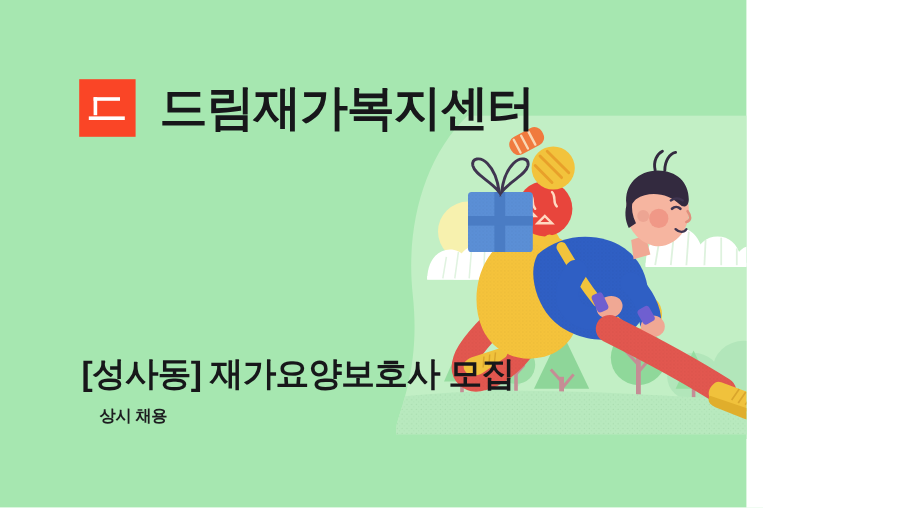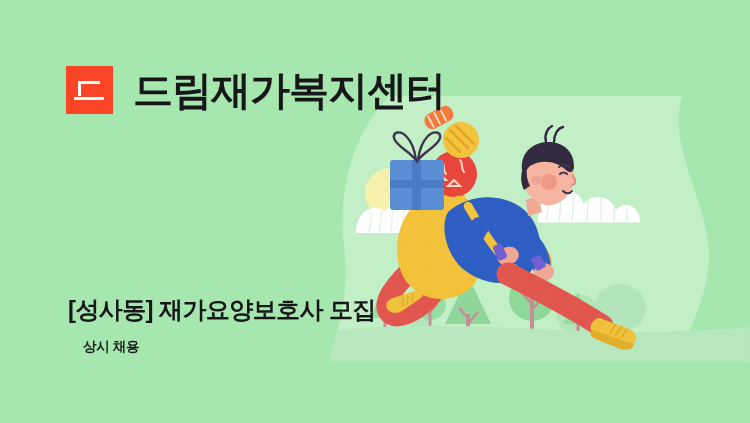"드림재가복지센터" #poster { width: 750px -> 622px }
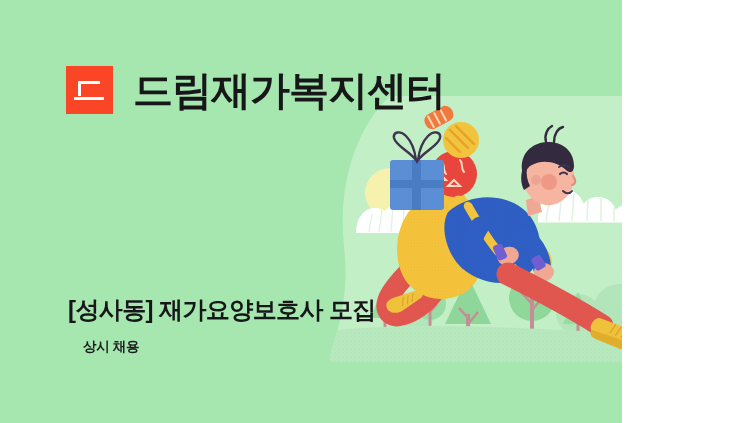"[성사동] 재가요양보호사 모집" #job-title { font-size: 24px -> 28px }
